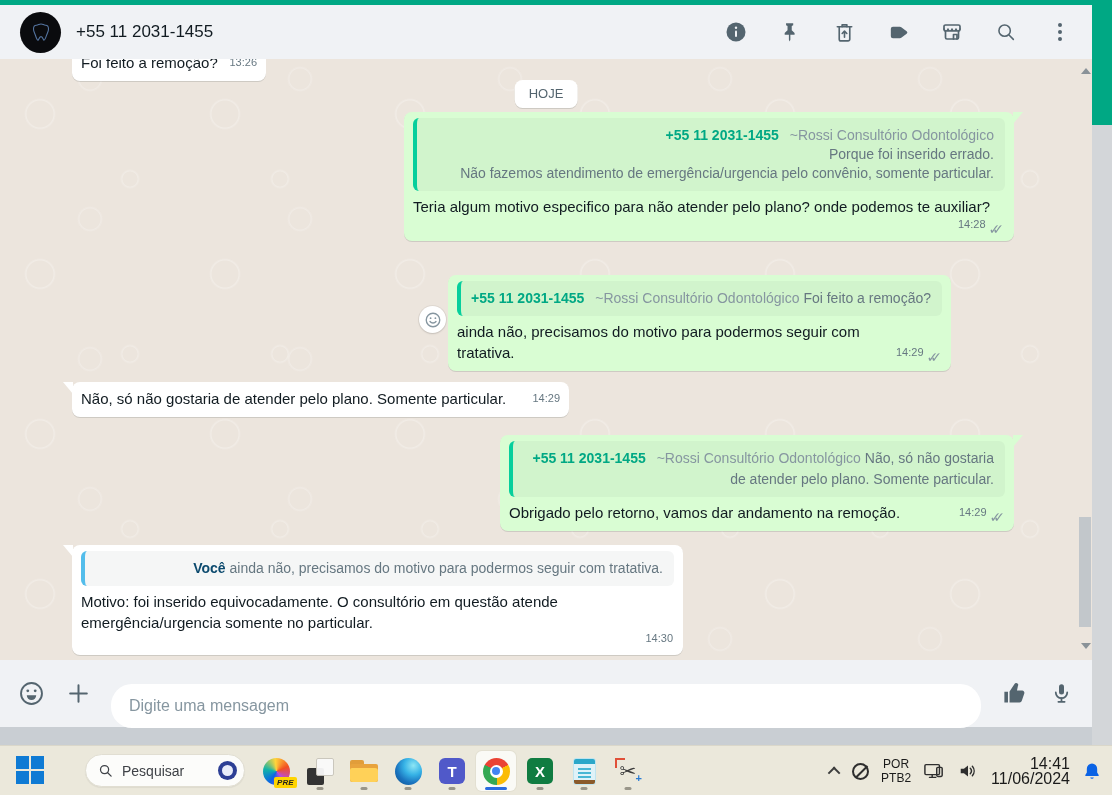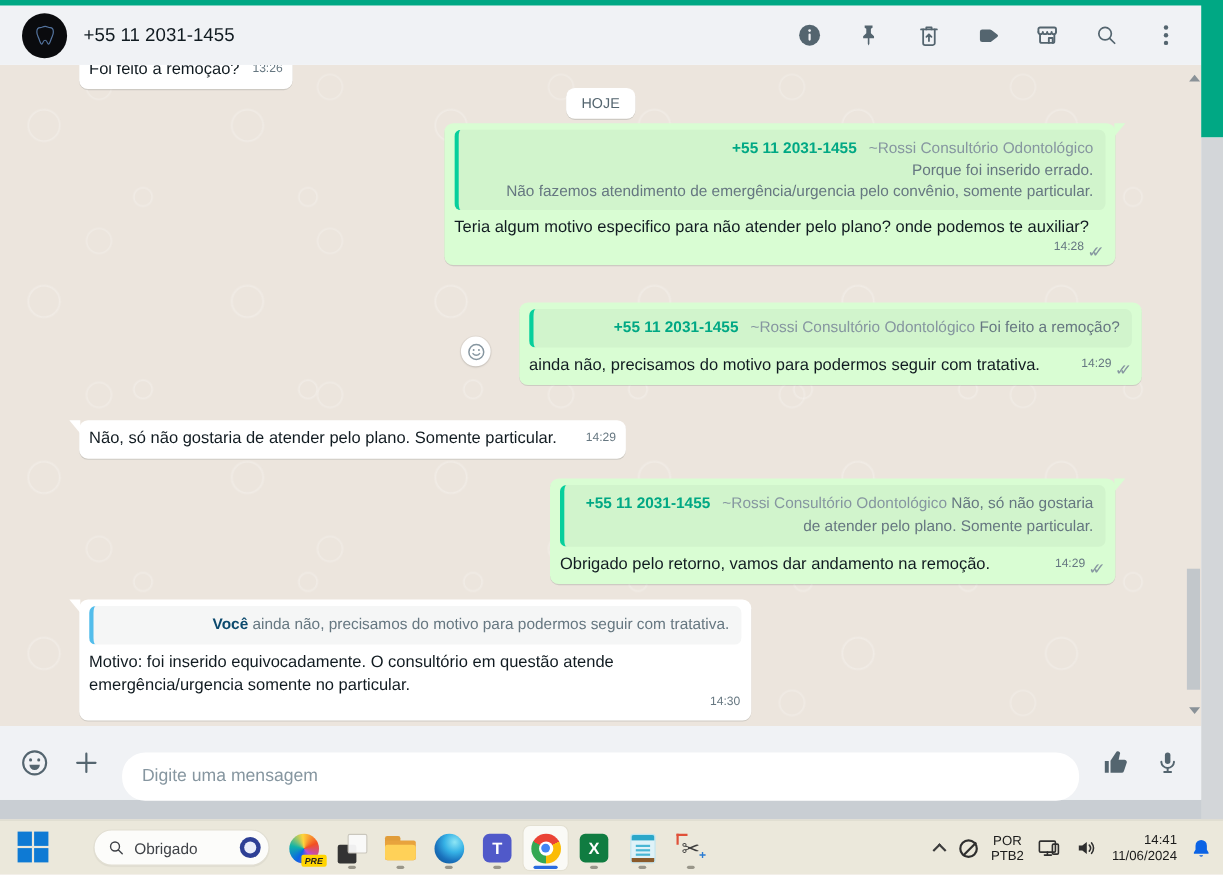"+55 11 2031-1455 ~Rossi Consultório Odontológico Foi" div.bubble { left: 472px -> 448px; width: 566px -> 503px }
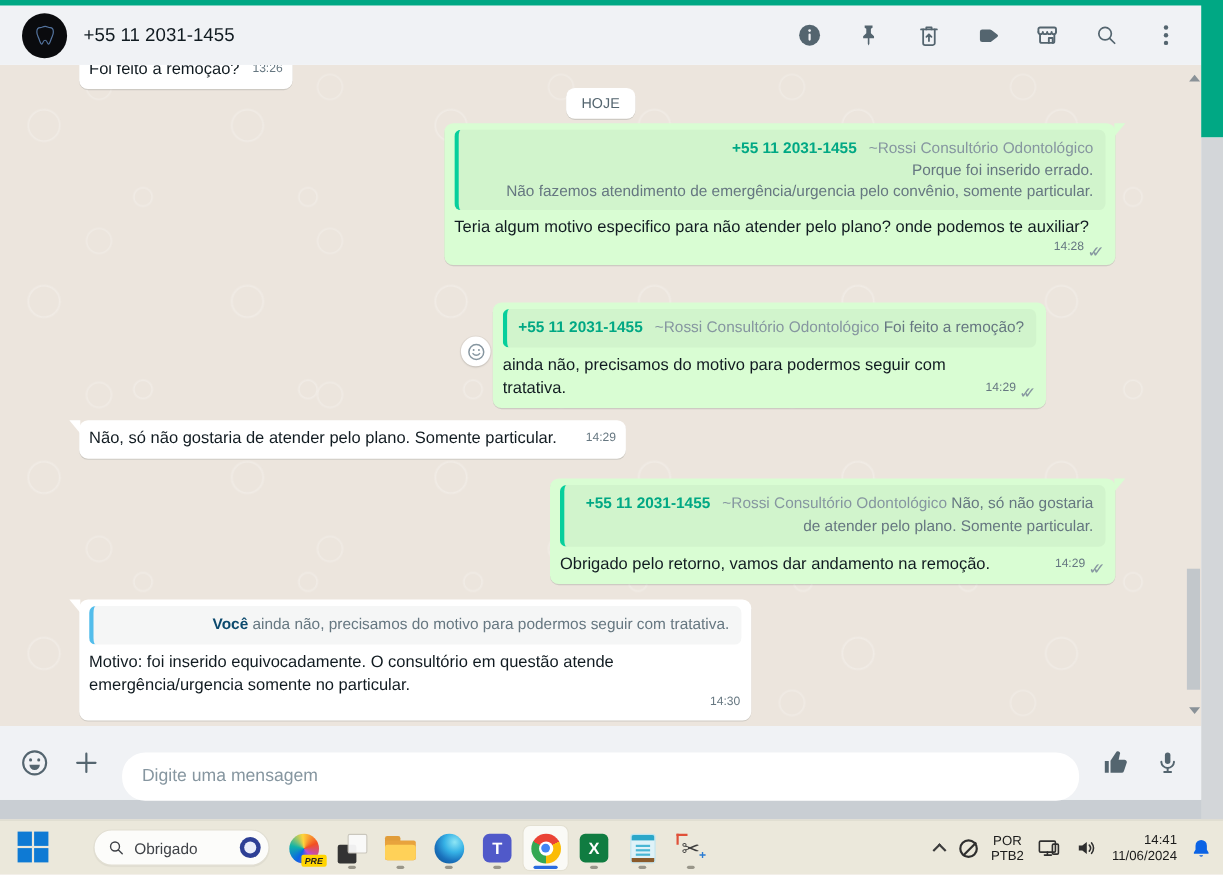"Obrigado" span.label { text: Obrigado -> Pesquisar }
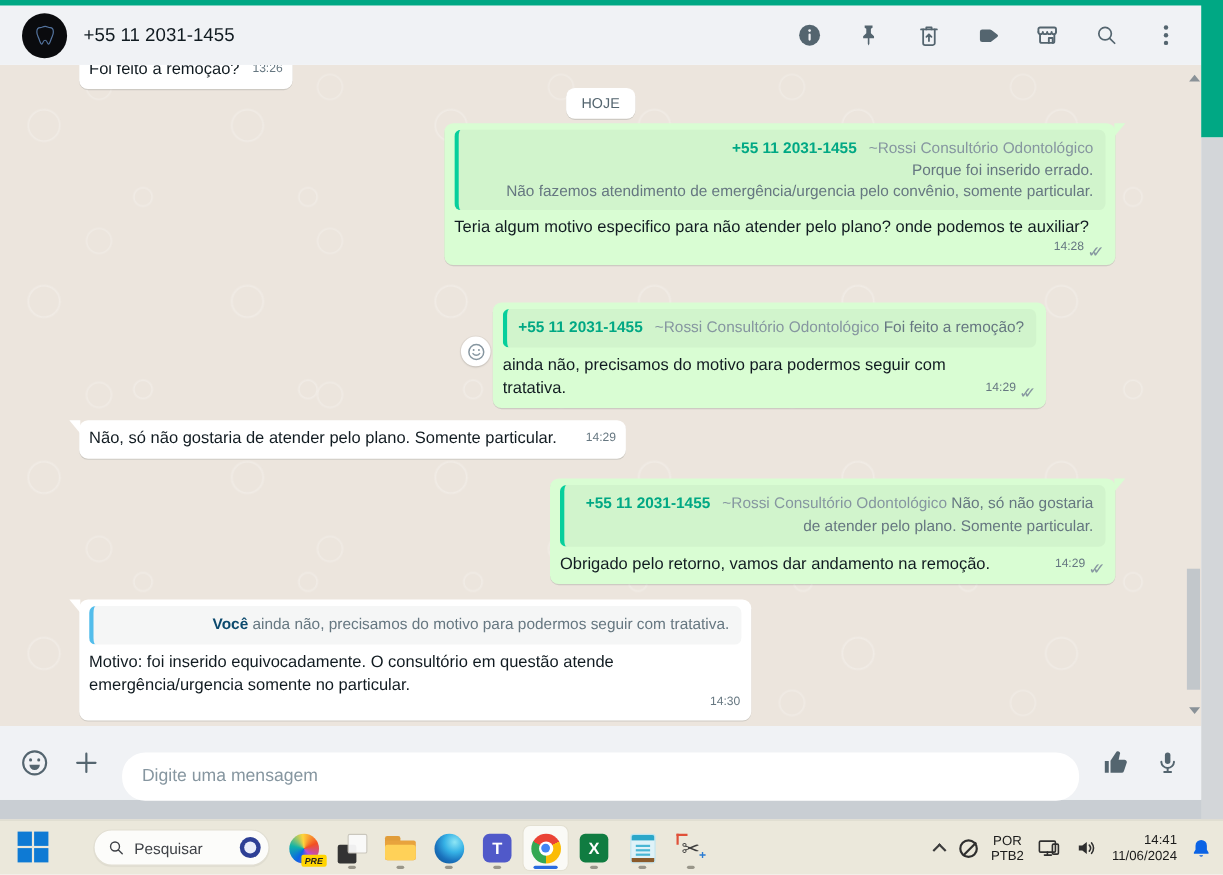"14:41" .dt { font-size: 12px -> 16px }
